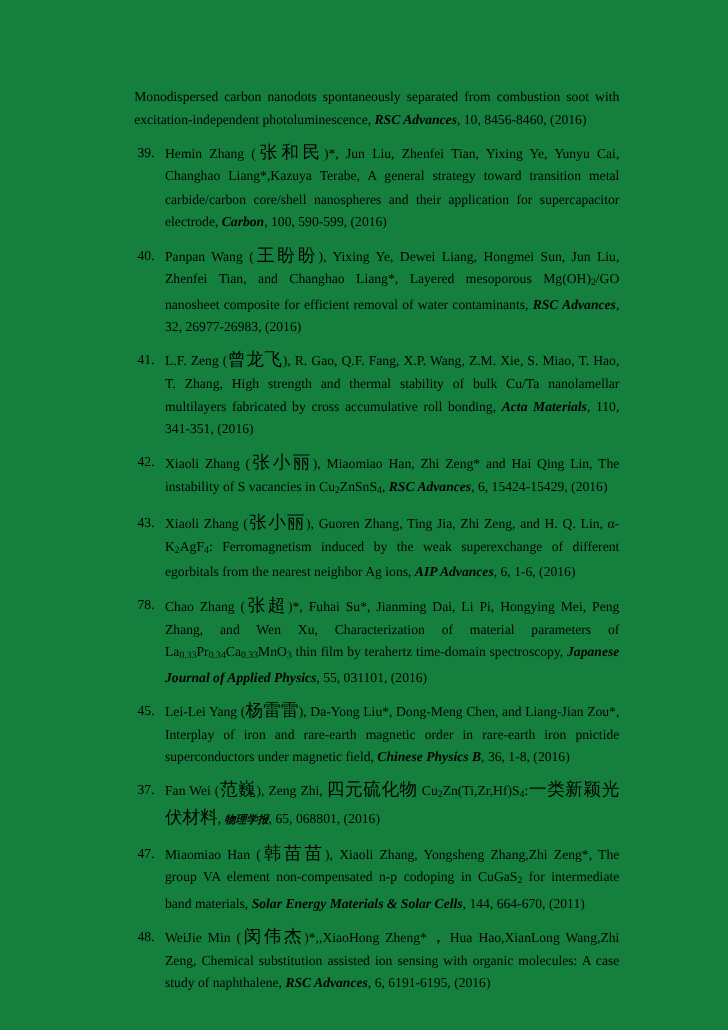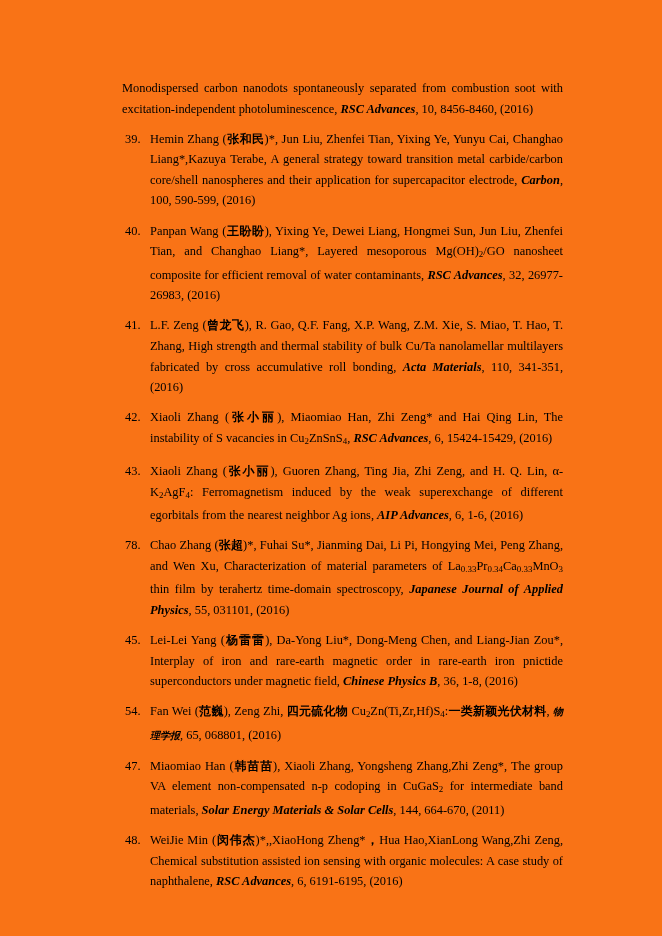"Monodispersed carbon nanodots" .page { background: #f97316 -> #15803d }
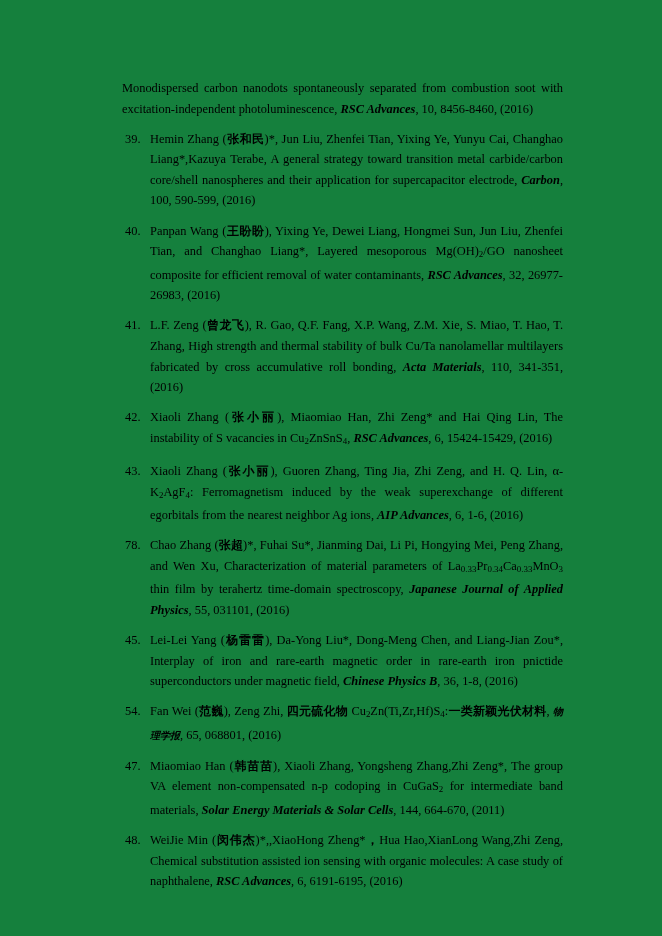"张和民" .cjk { font-size: 12px -> 16px; font-weight: bold -> none }
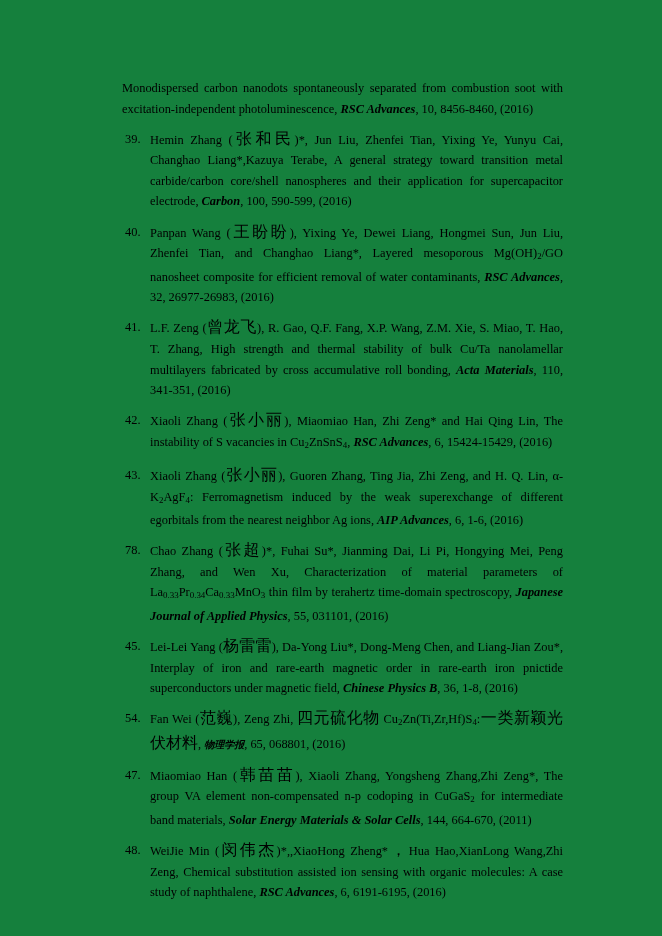"54." div.num { text: 54 -> 37 }
